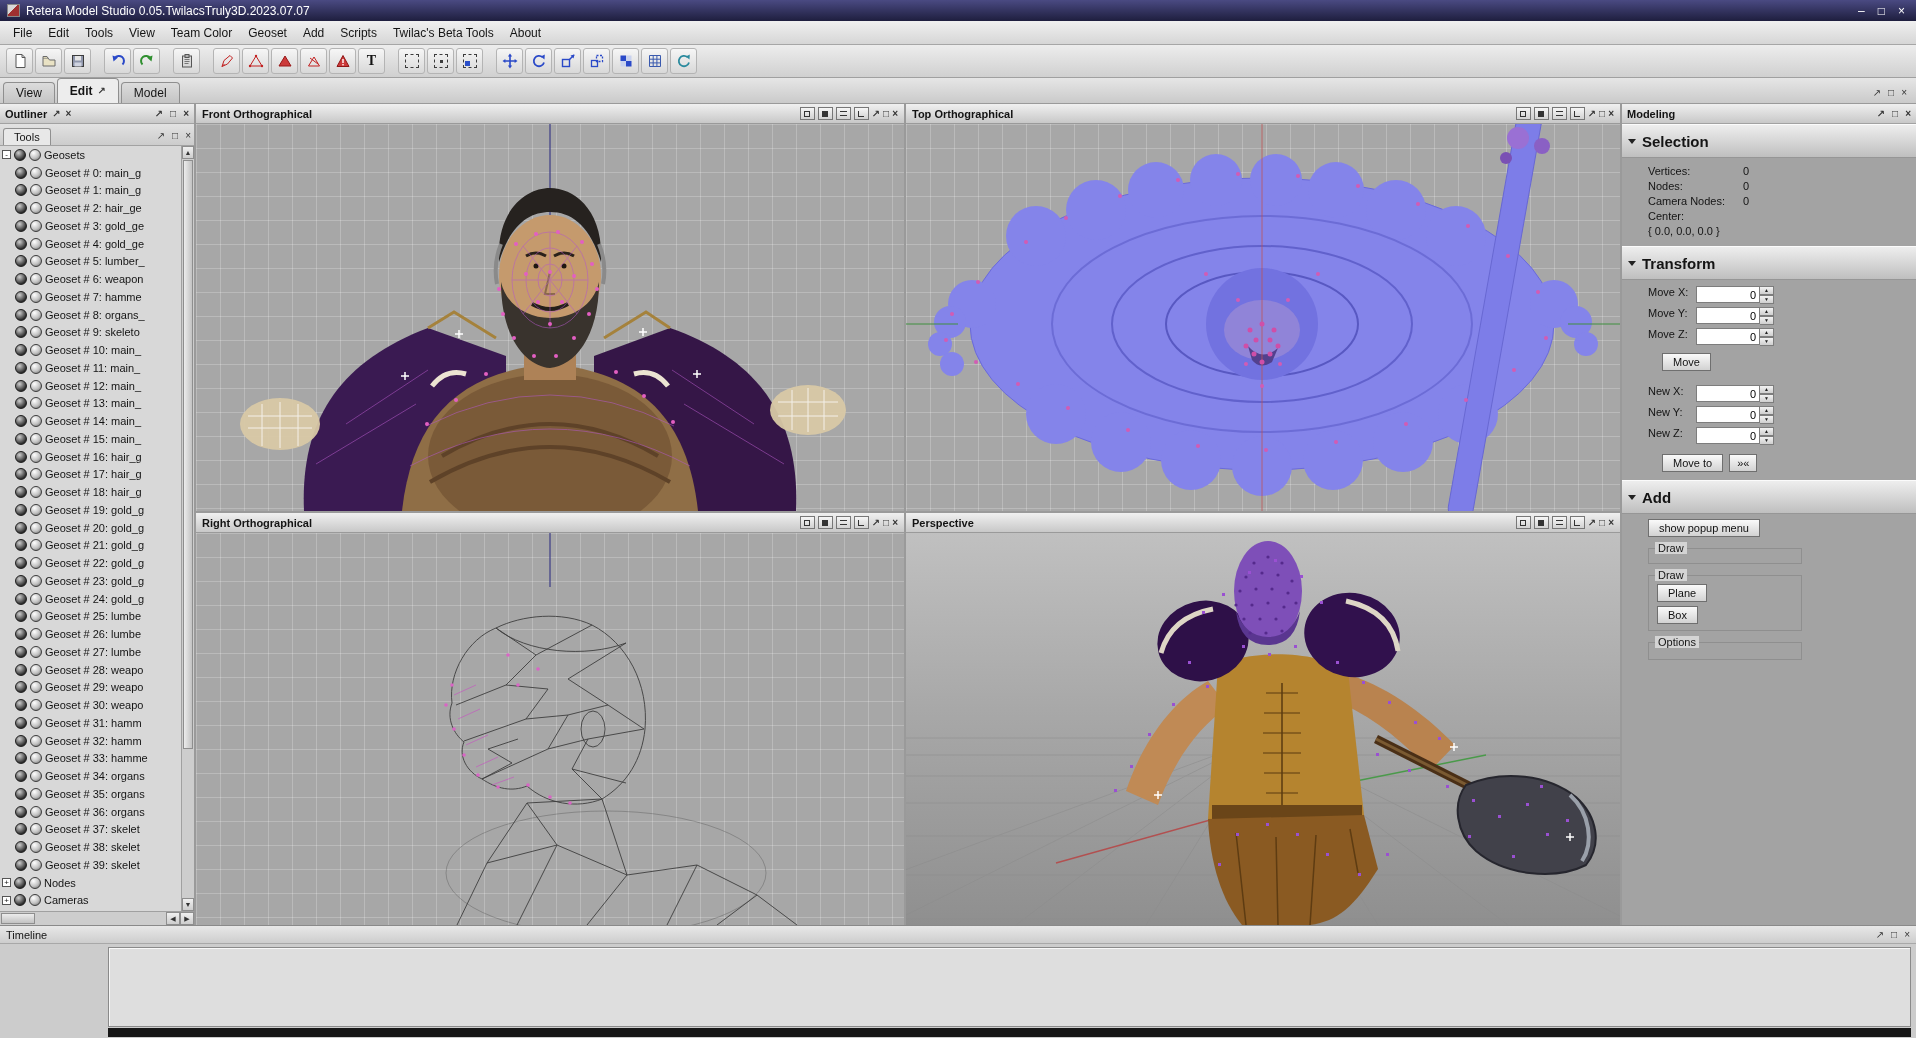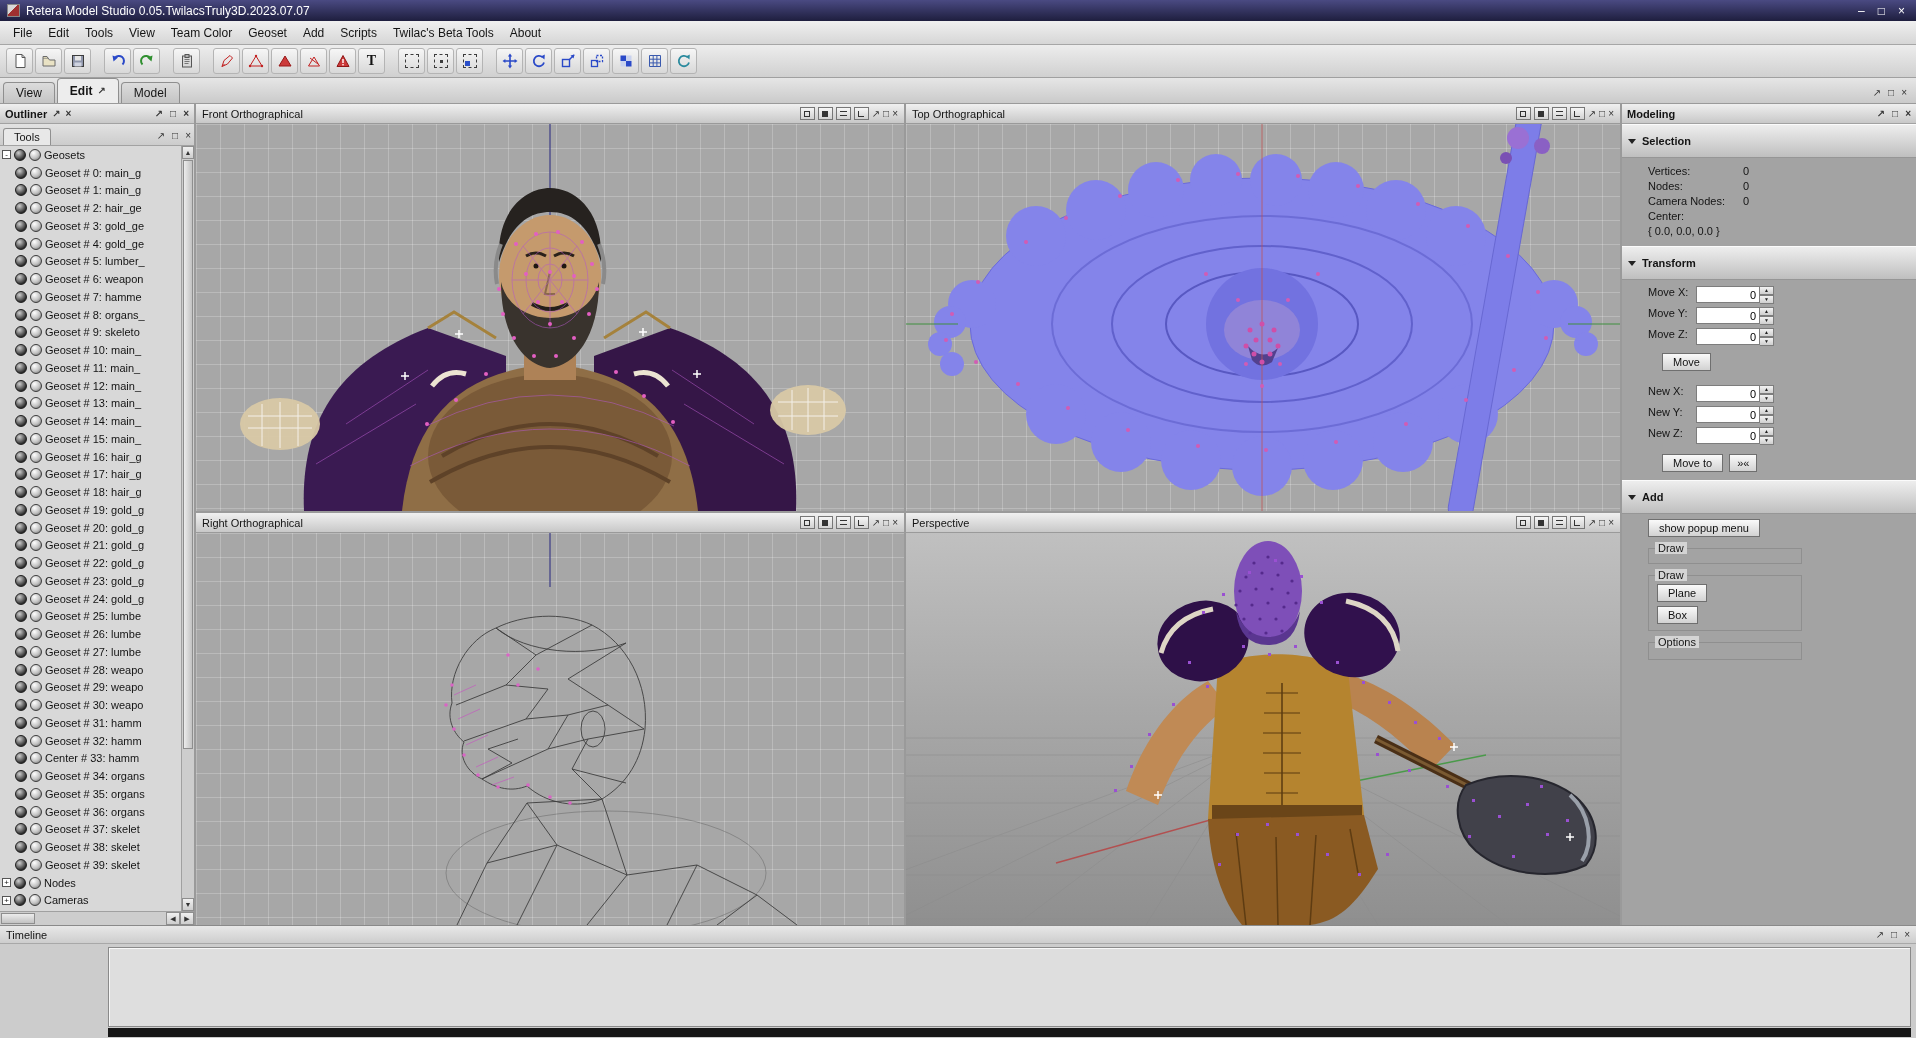"Front Orthographical" .vp-header { font-weight: normal -> bold }
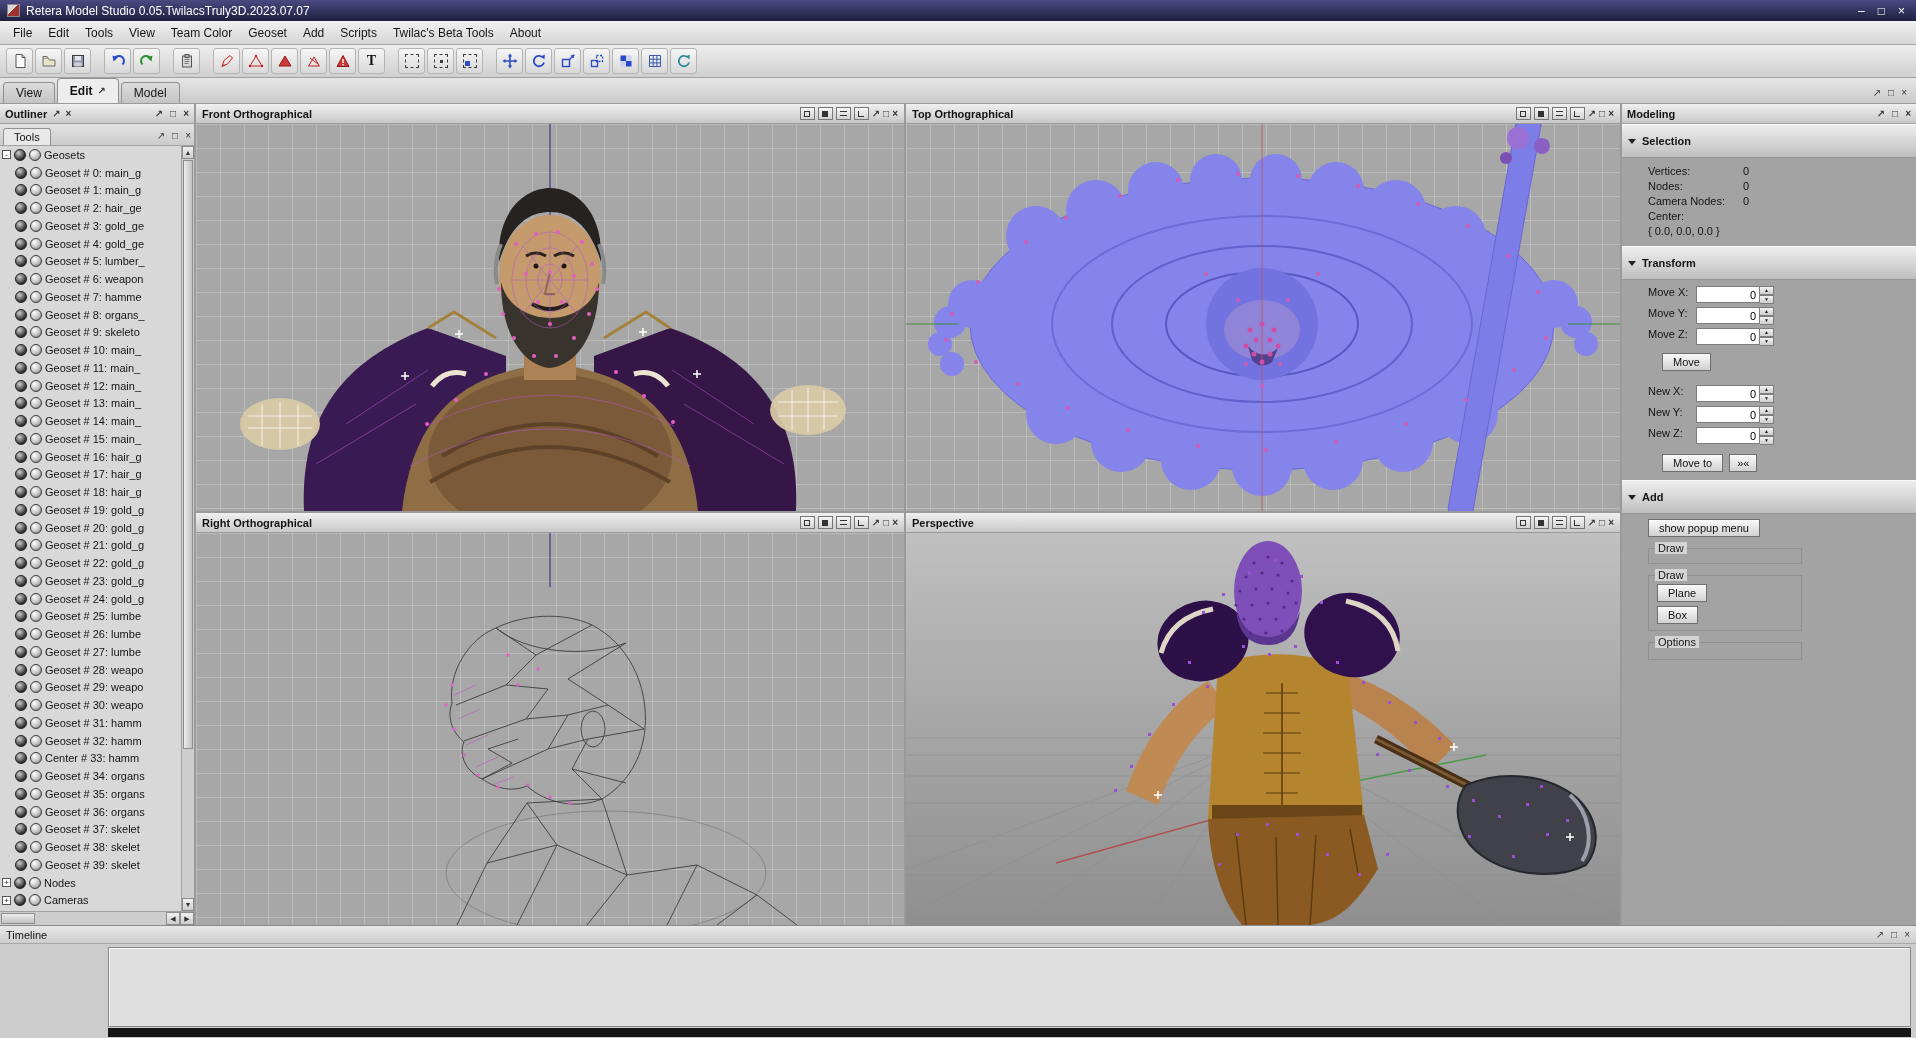"Selection" .secbar { font-size: 11px -> 15px }
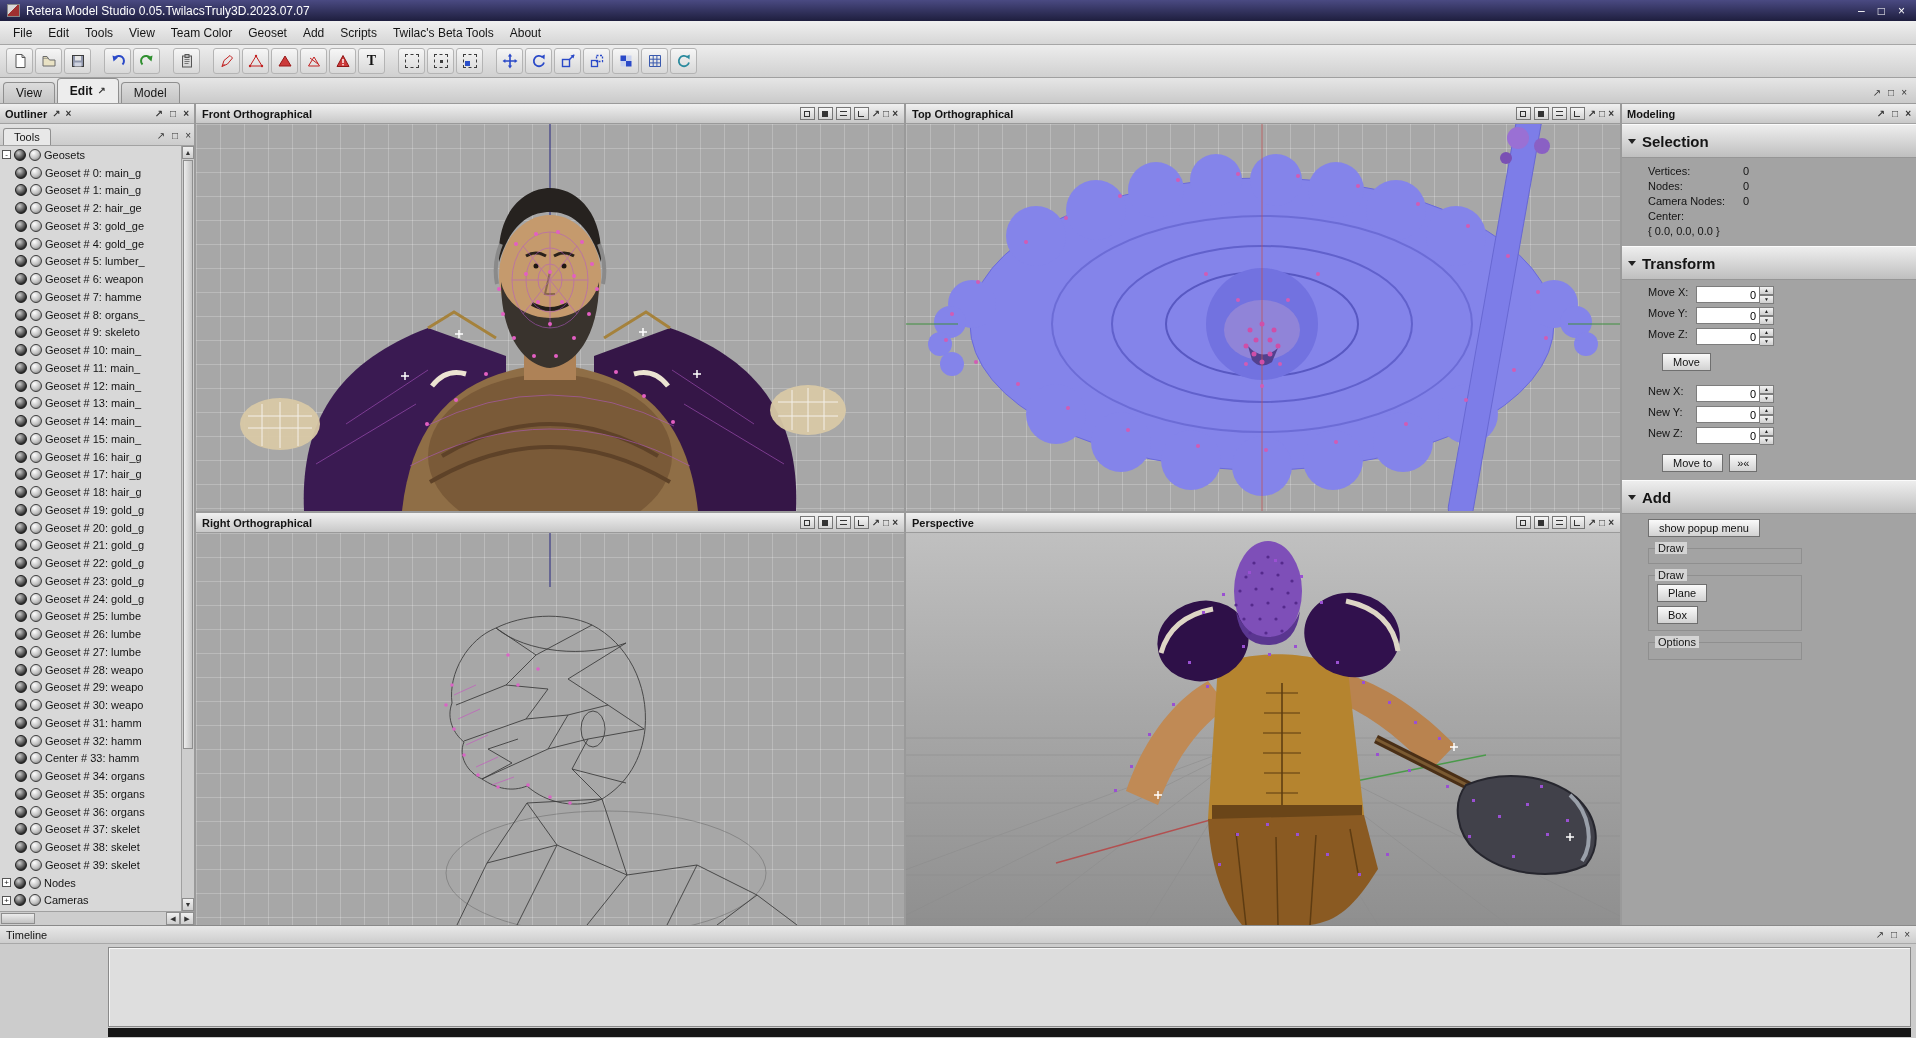"Center # 33: hamm" span { text: Center # 33: hamm -> Geoset # 33: hamme }
